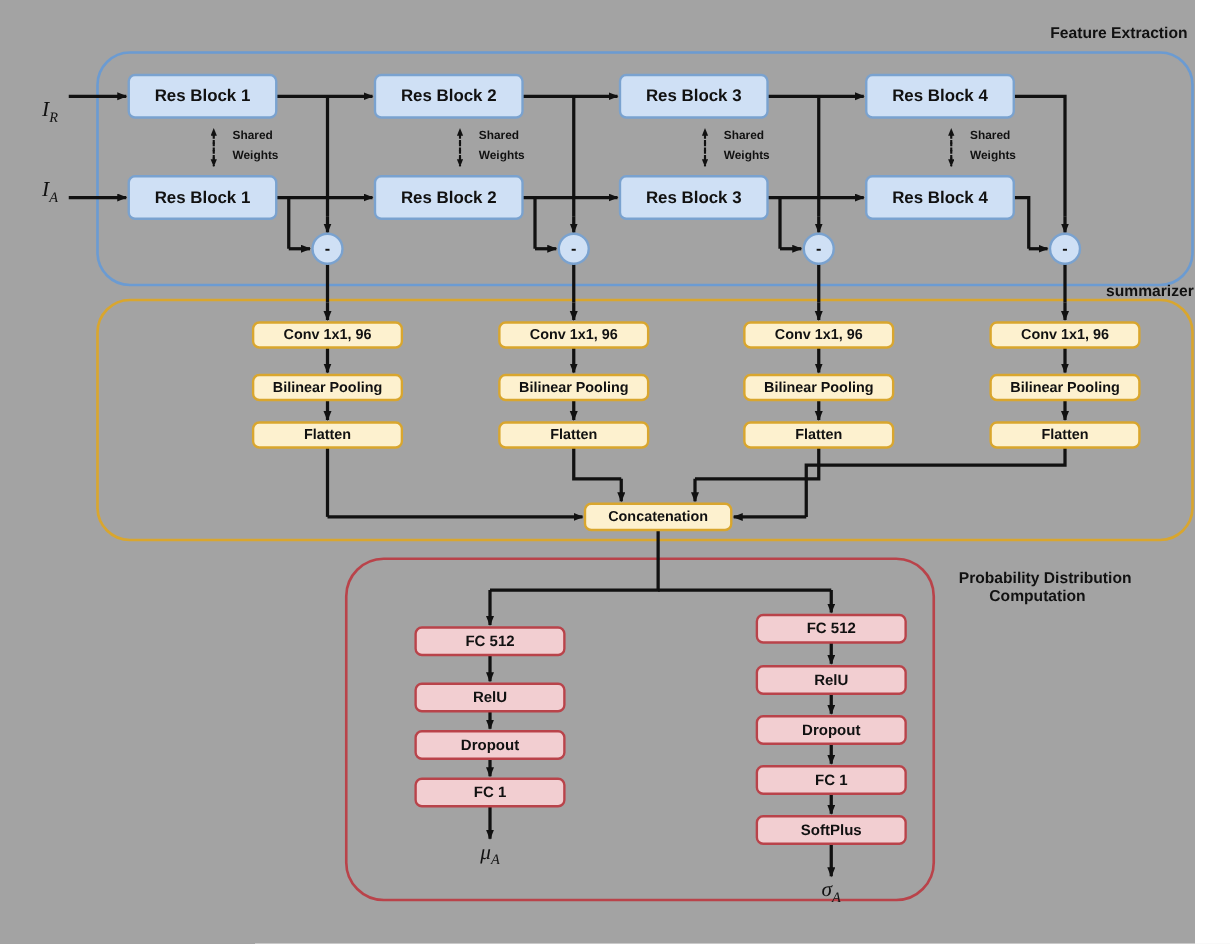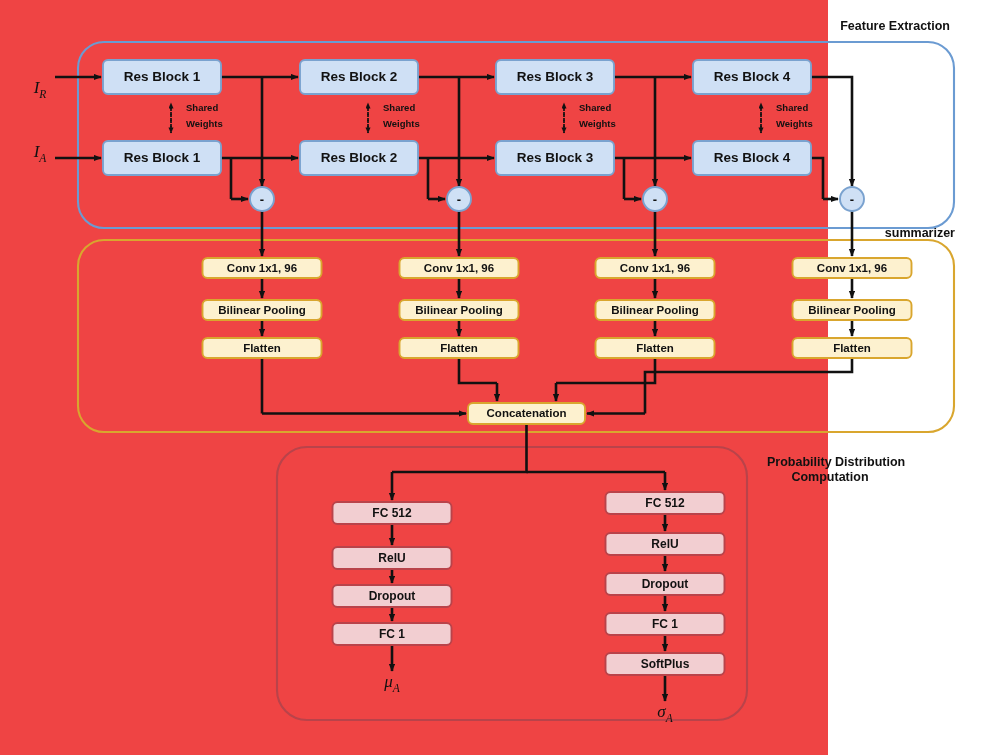"Feature Extraction" #diagram { background: #ef4444 -> #a3a3a3; width: 828px -> 956px }
